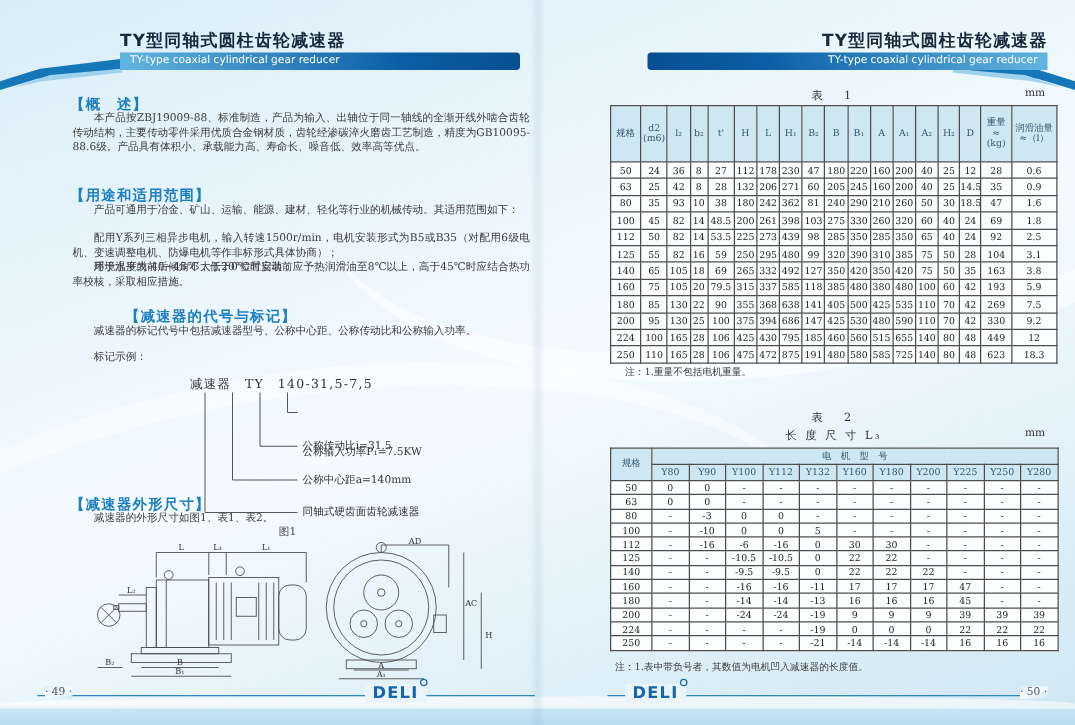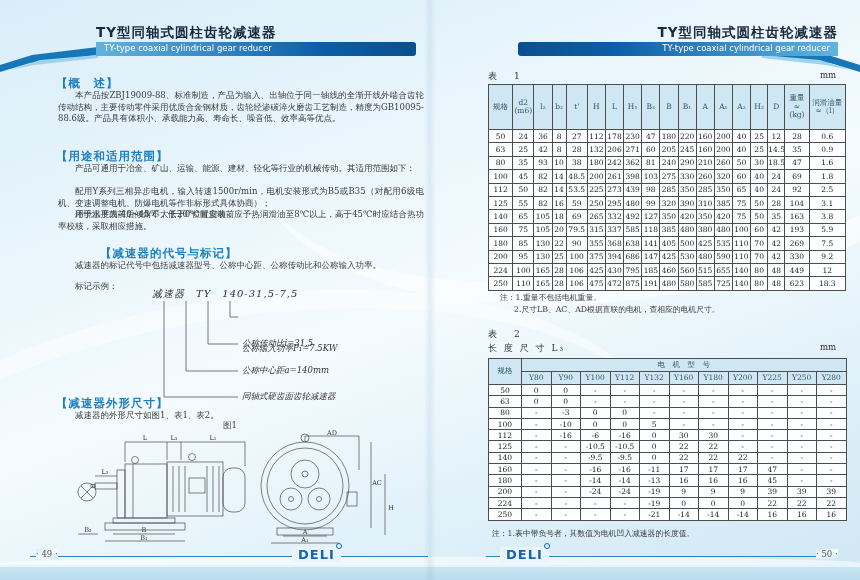"表 1" .tbl-cap-row { text-align: left -> center }
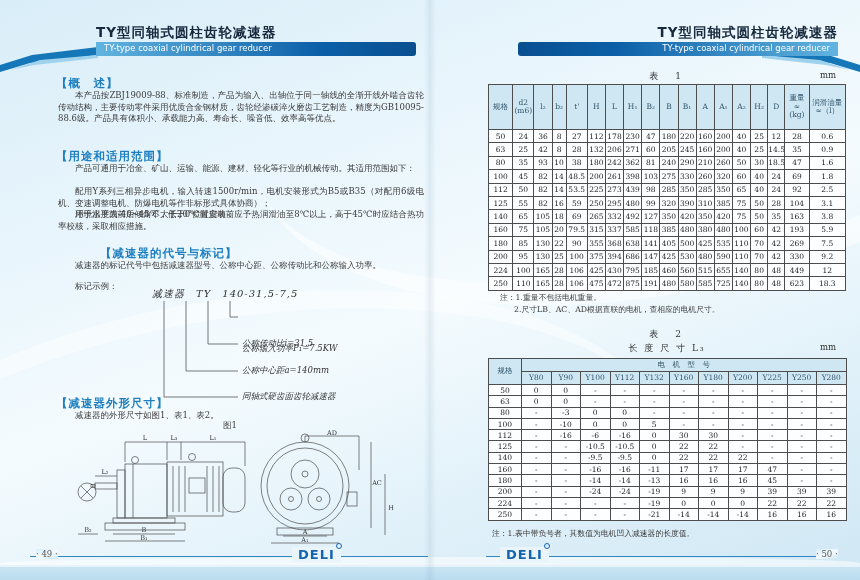"减速器 TY 140-31,5-7,5" #marking { font-style: italic -> none; top: 287px -> 300px }
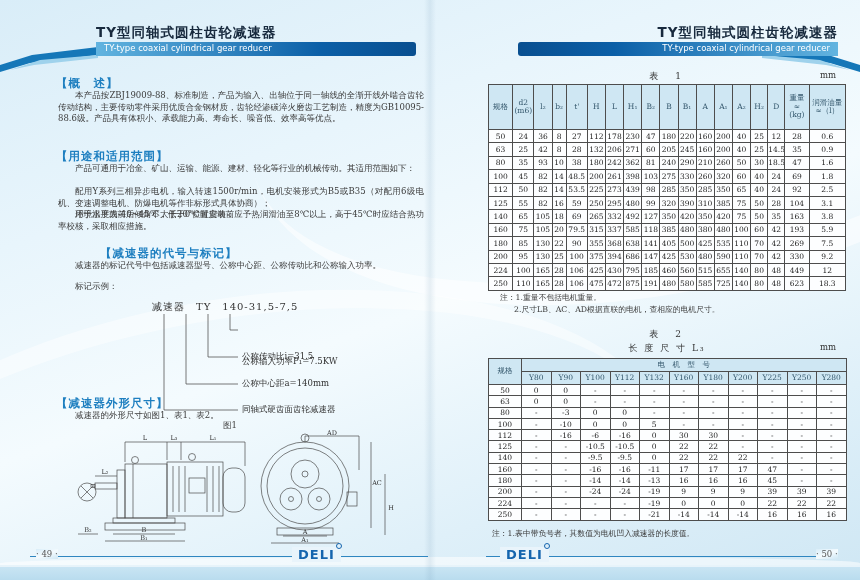"2.尺寸LB、AC、AD根据直联的电机，查相应的电机尺寸。" div.note { html: <div>2.尺寸LB、AC、AD根据直联的电机，查相应的电机尺寸。</div> -> none }
